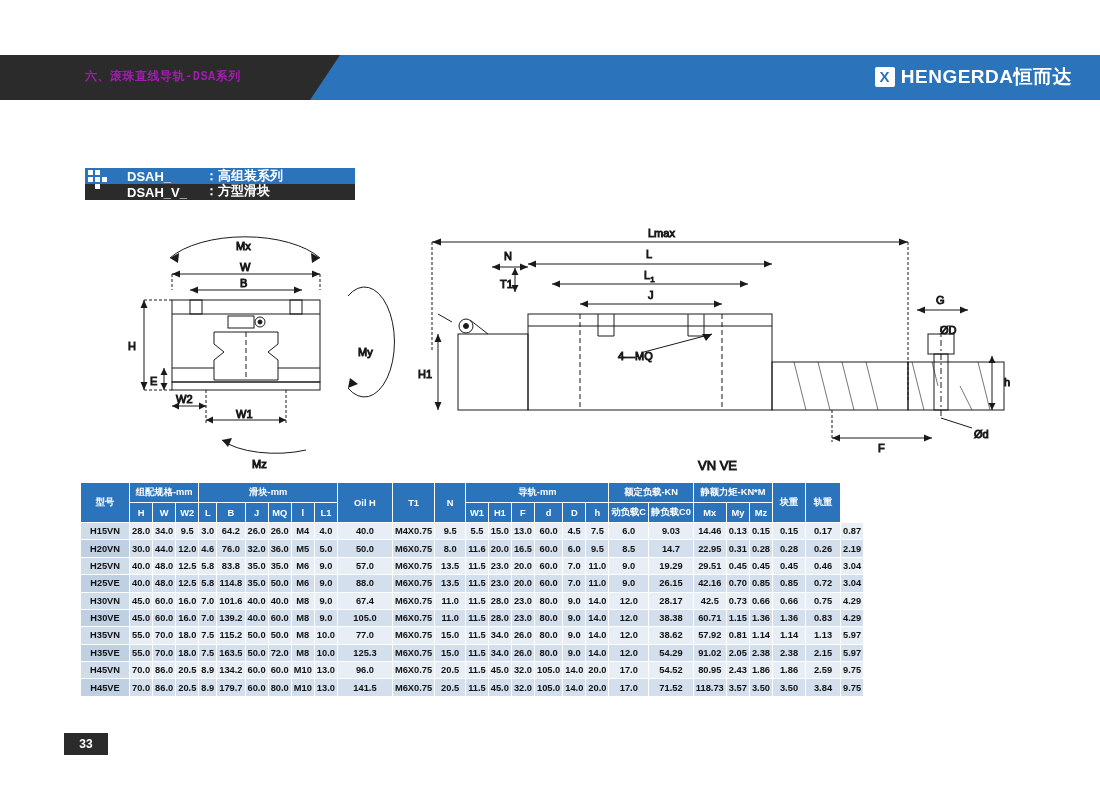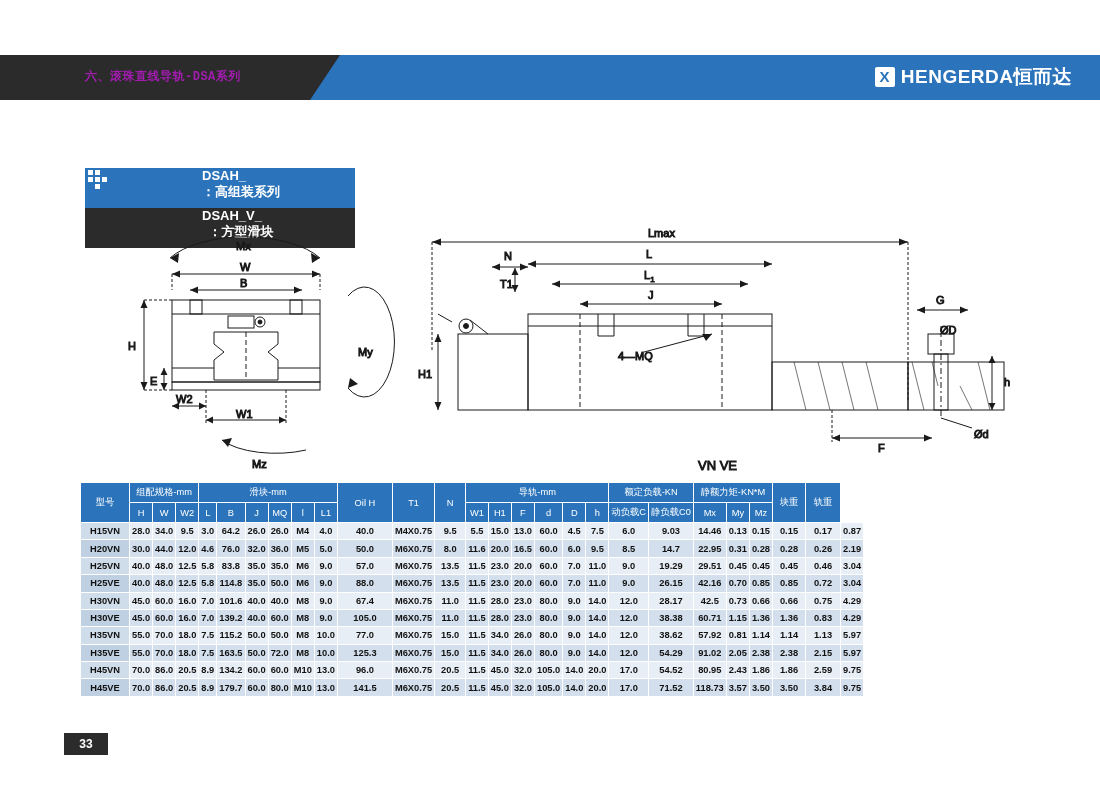"DSAH_" .legend-row { flex-direction: column -> none; height: 40px -> 16px }
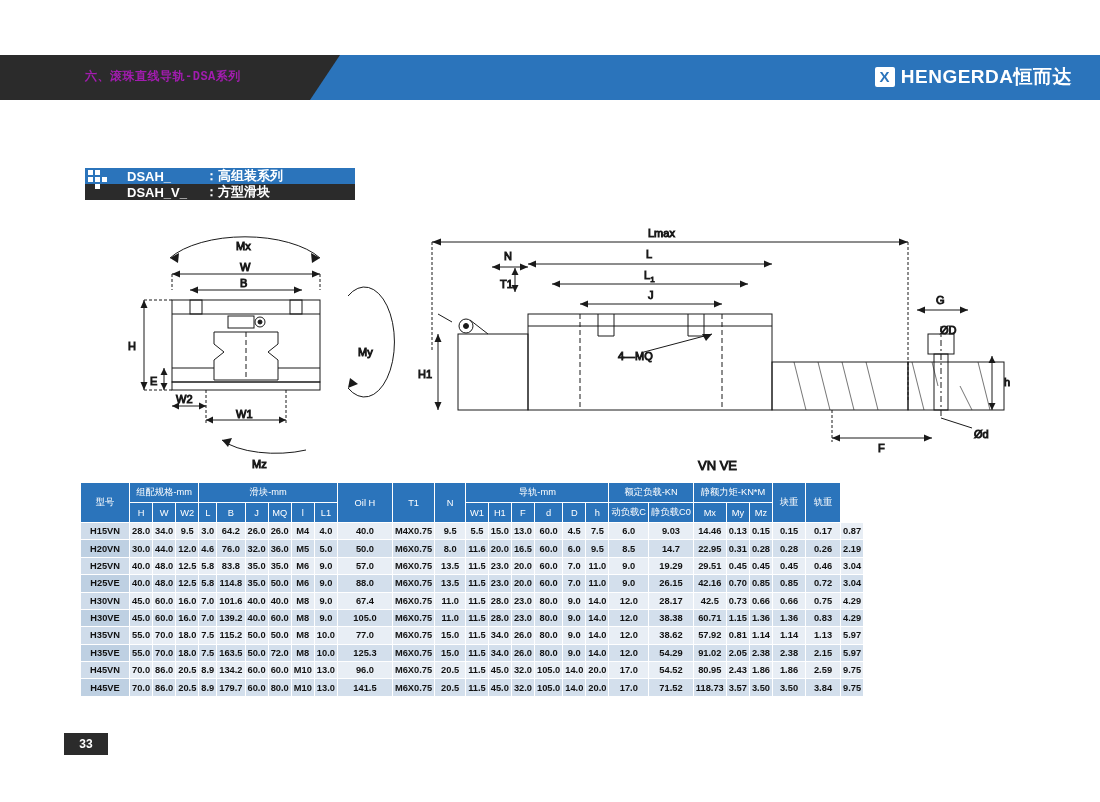"DSAH_V_" .legend-row.dark { align-items: none -> flex-end }
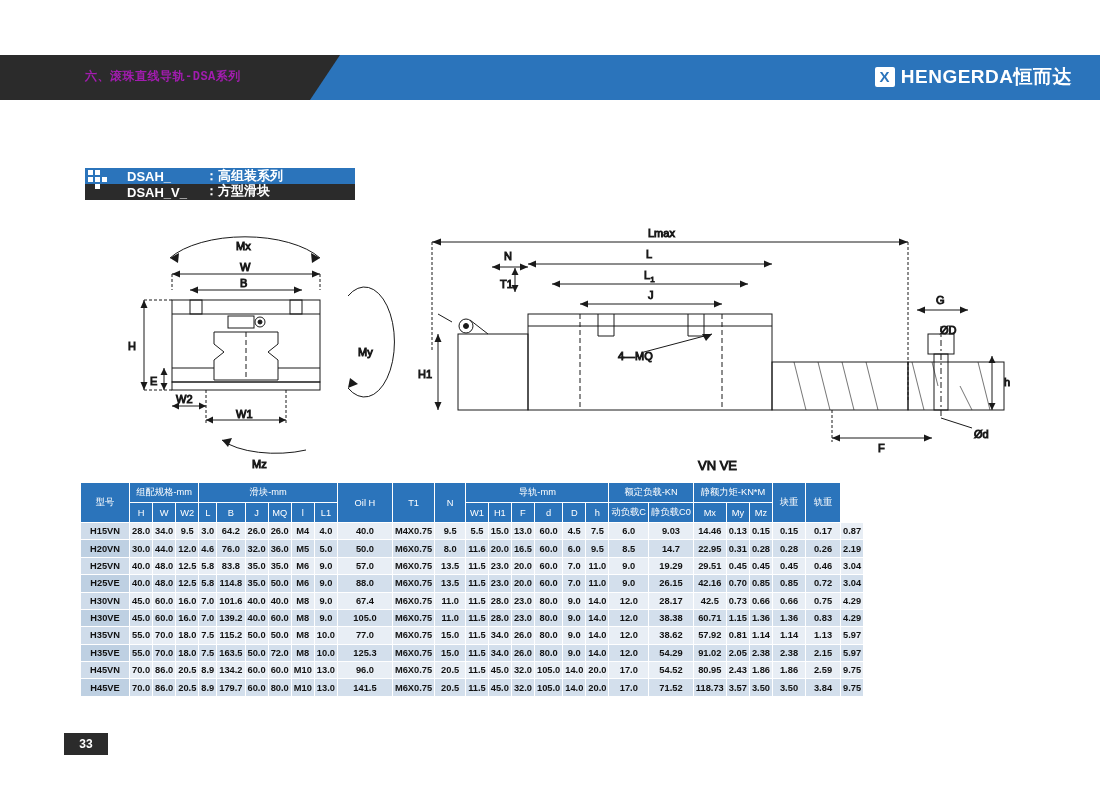"组配规格-mm" table.spec thead th { font-weight: normal -> bold }
